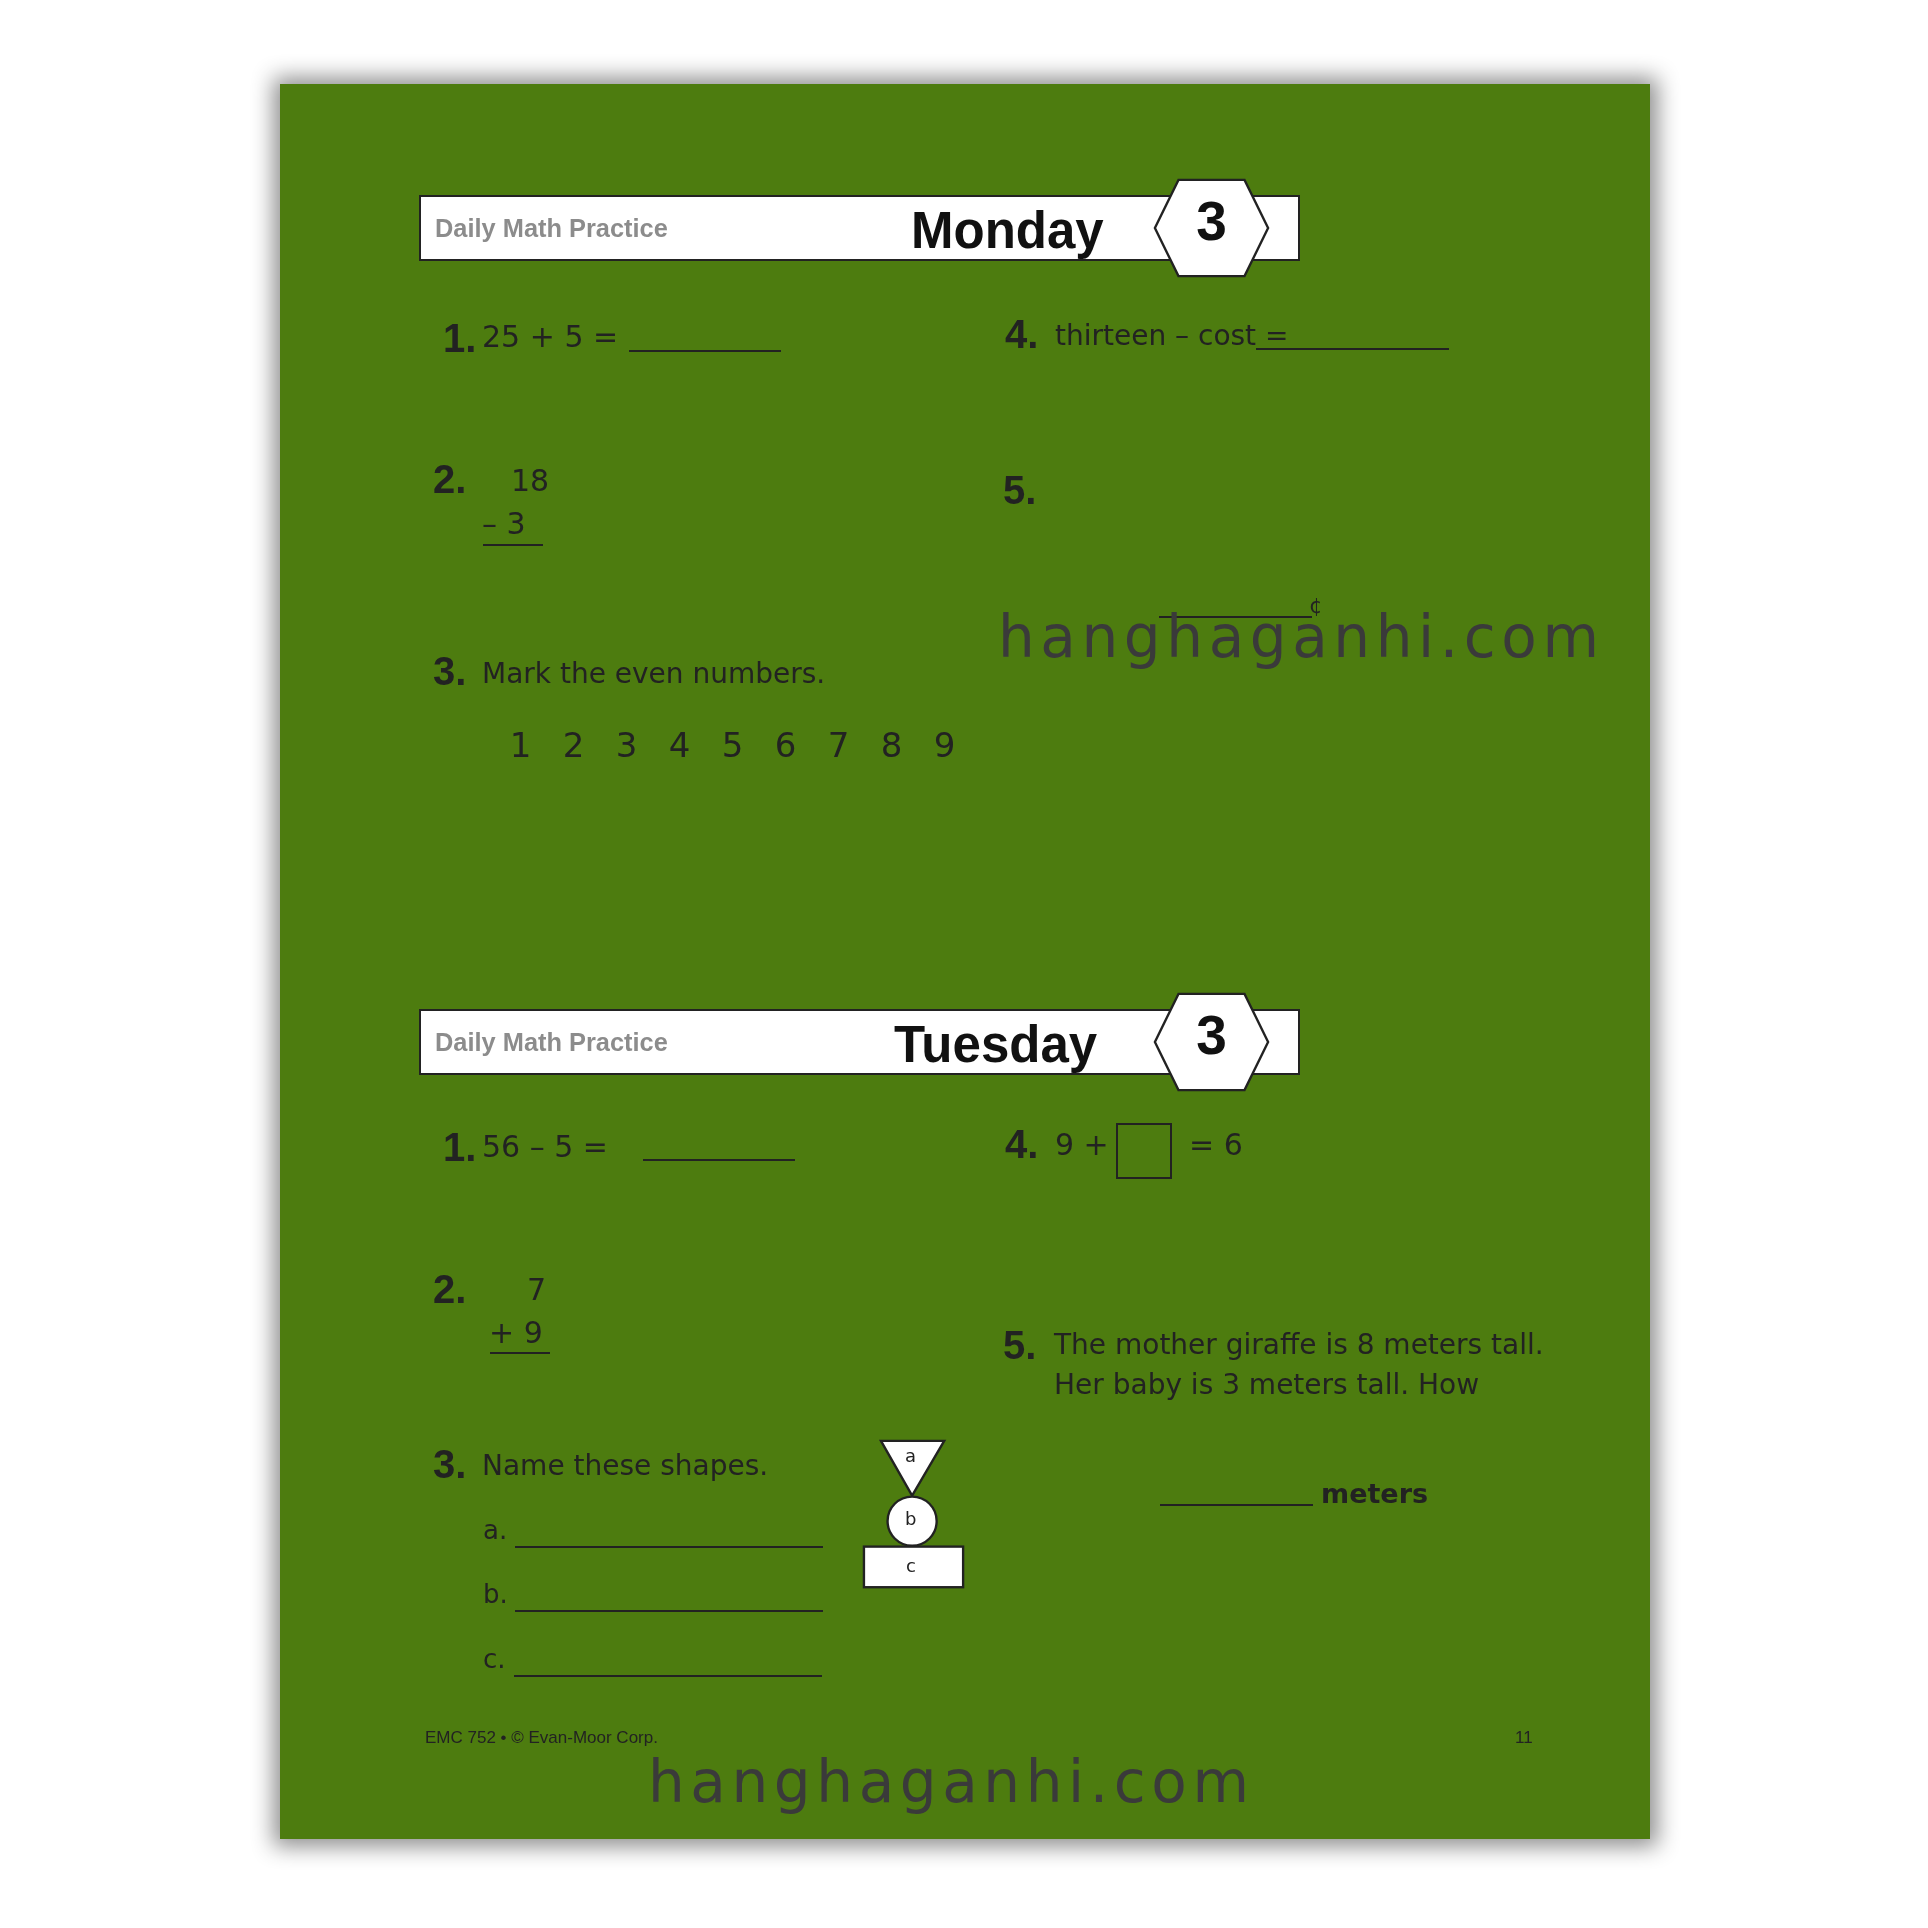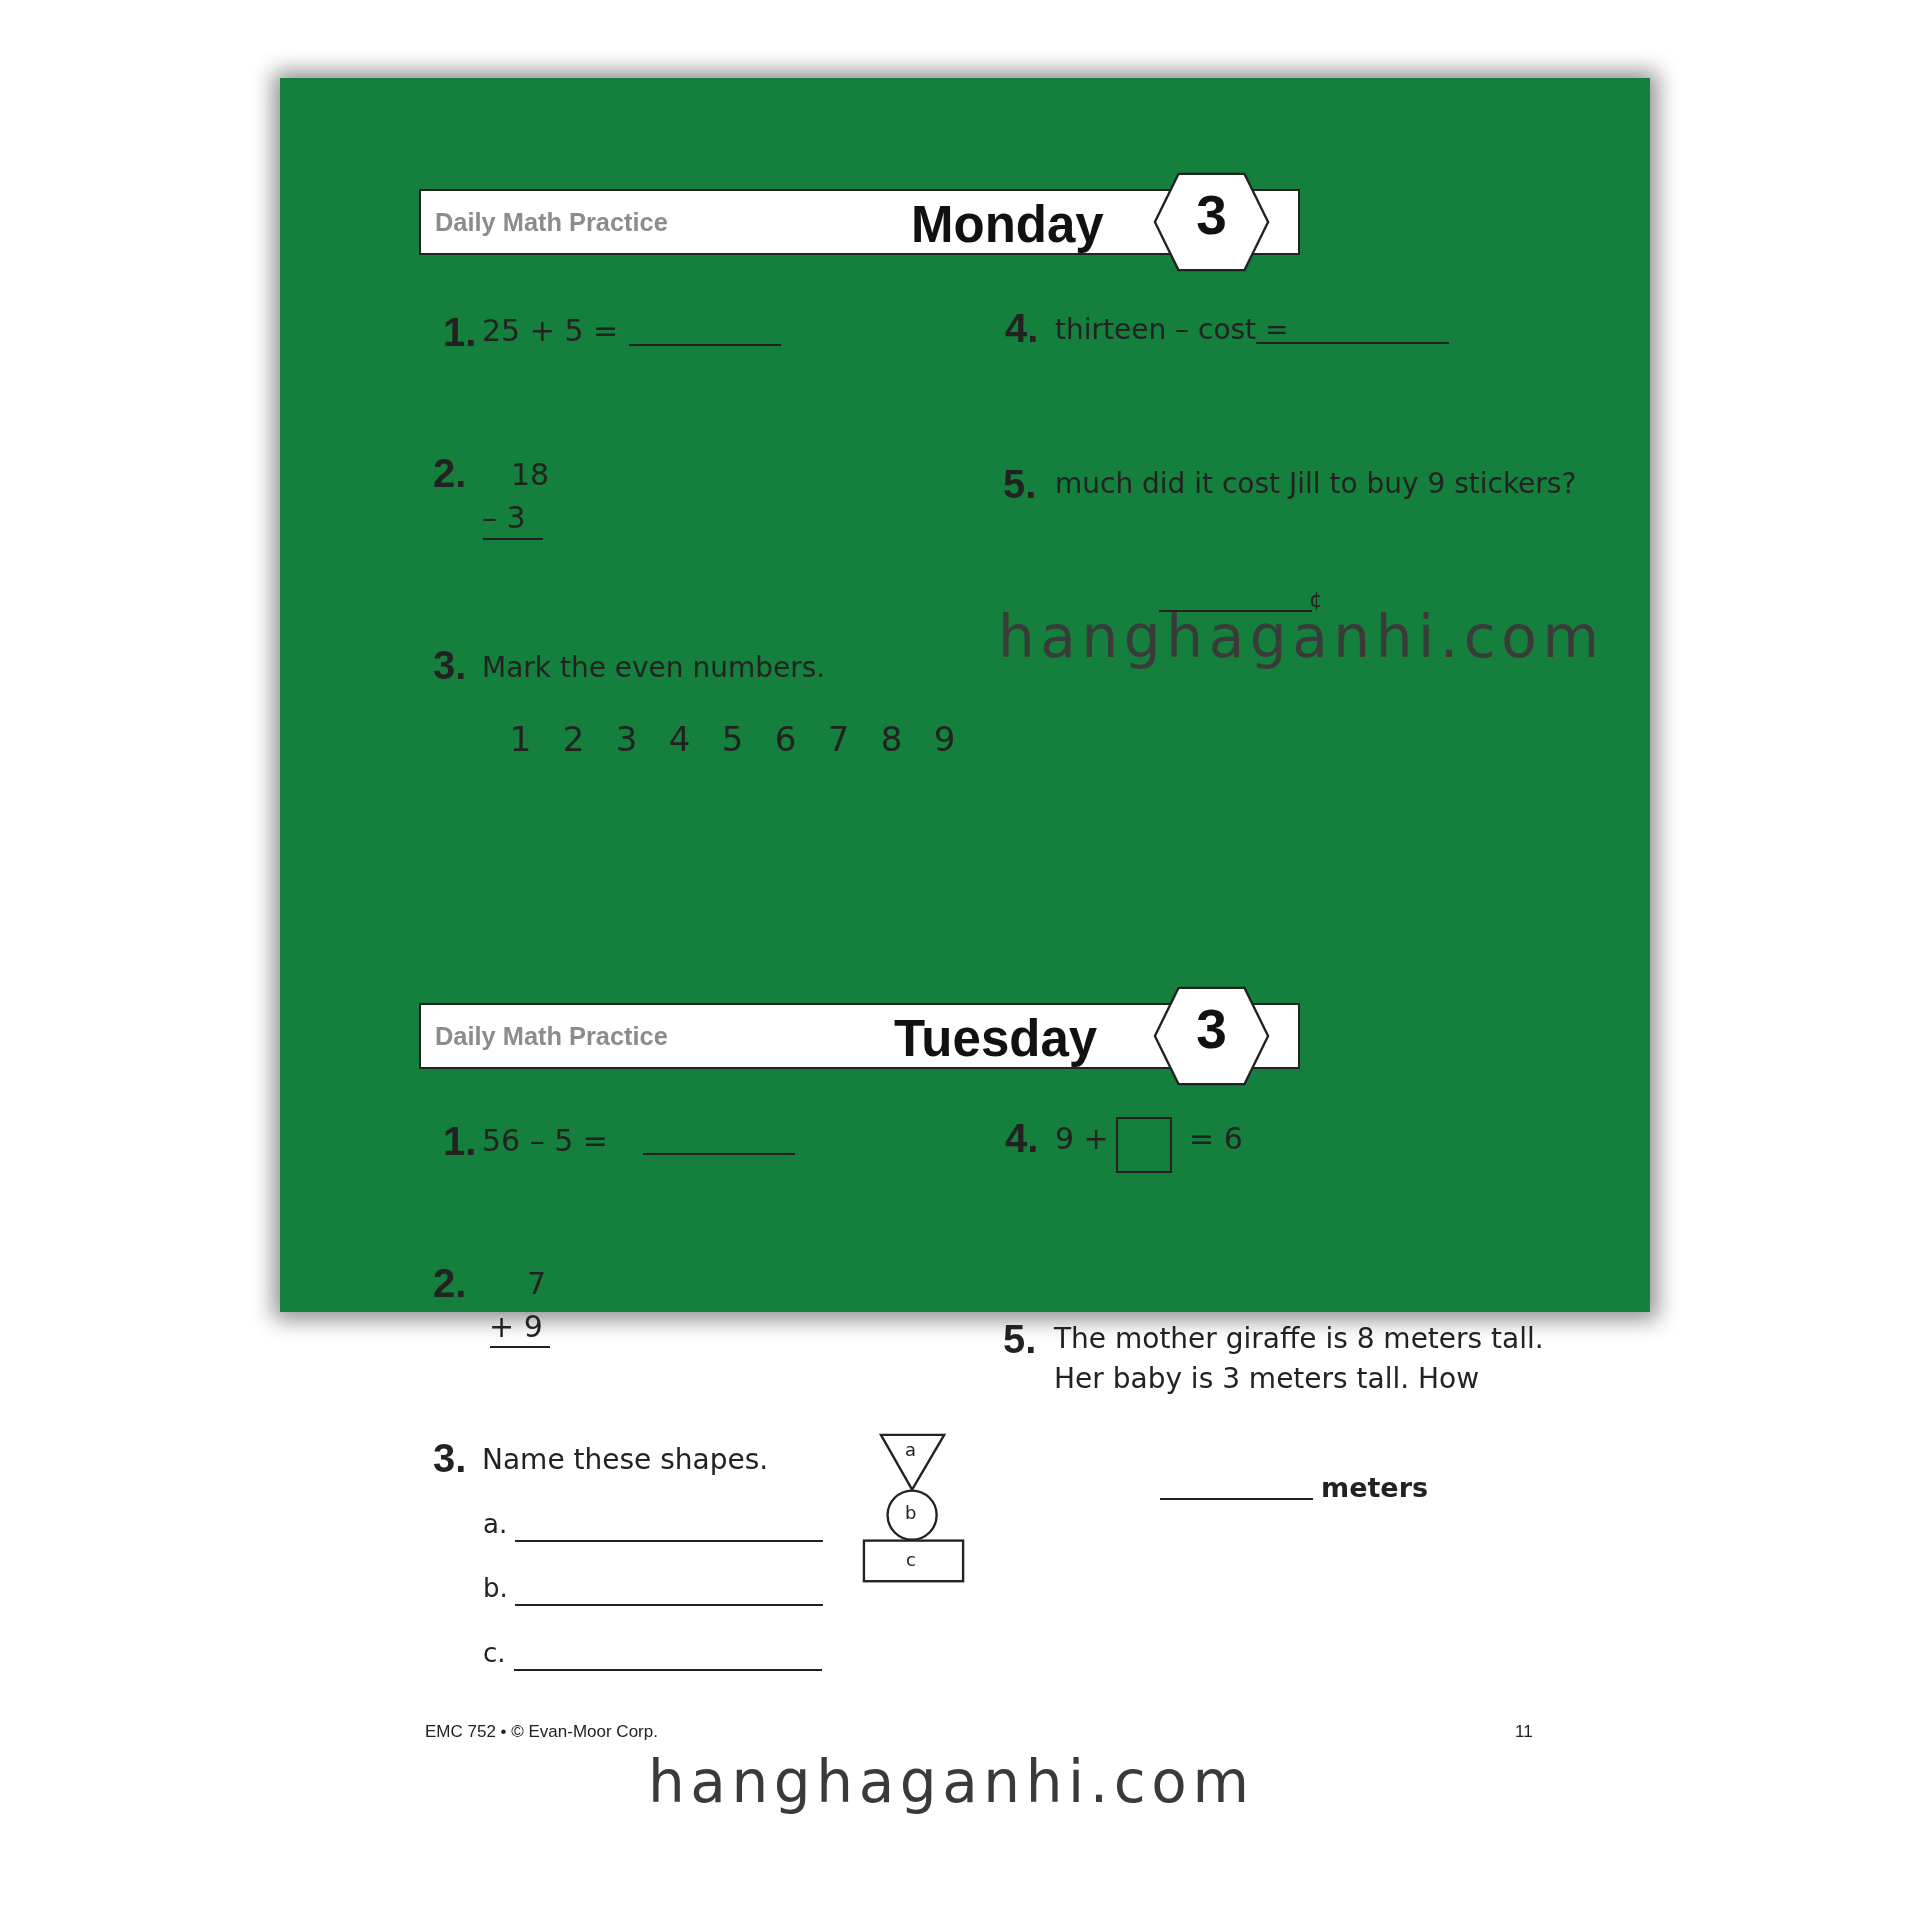"Daily Math Practice" .page { background: #15803d -> #4d7c0f; height: 1234px -> 1755px; top: 78px -> 84px }
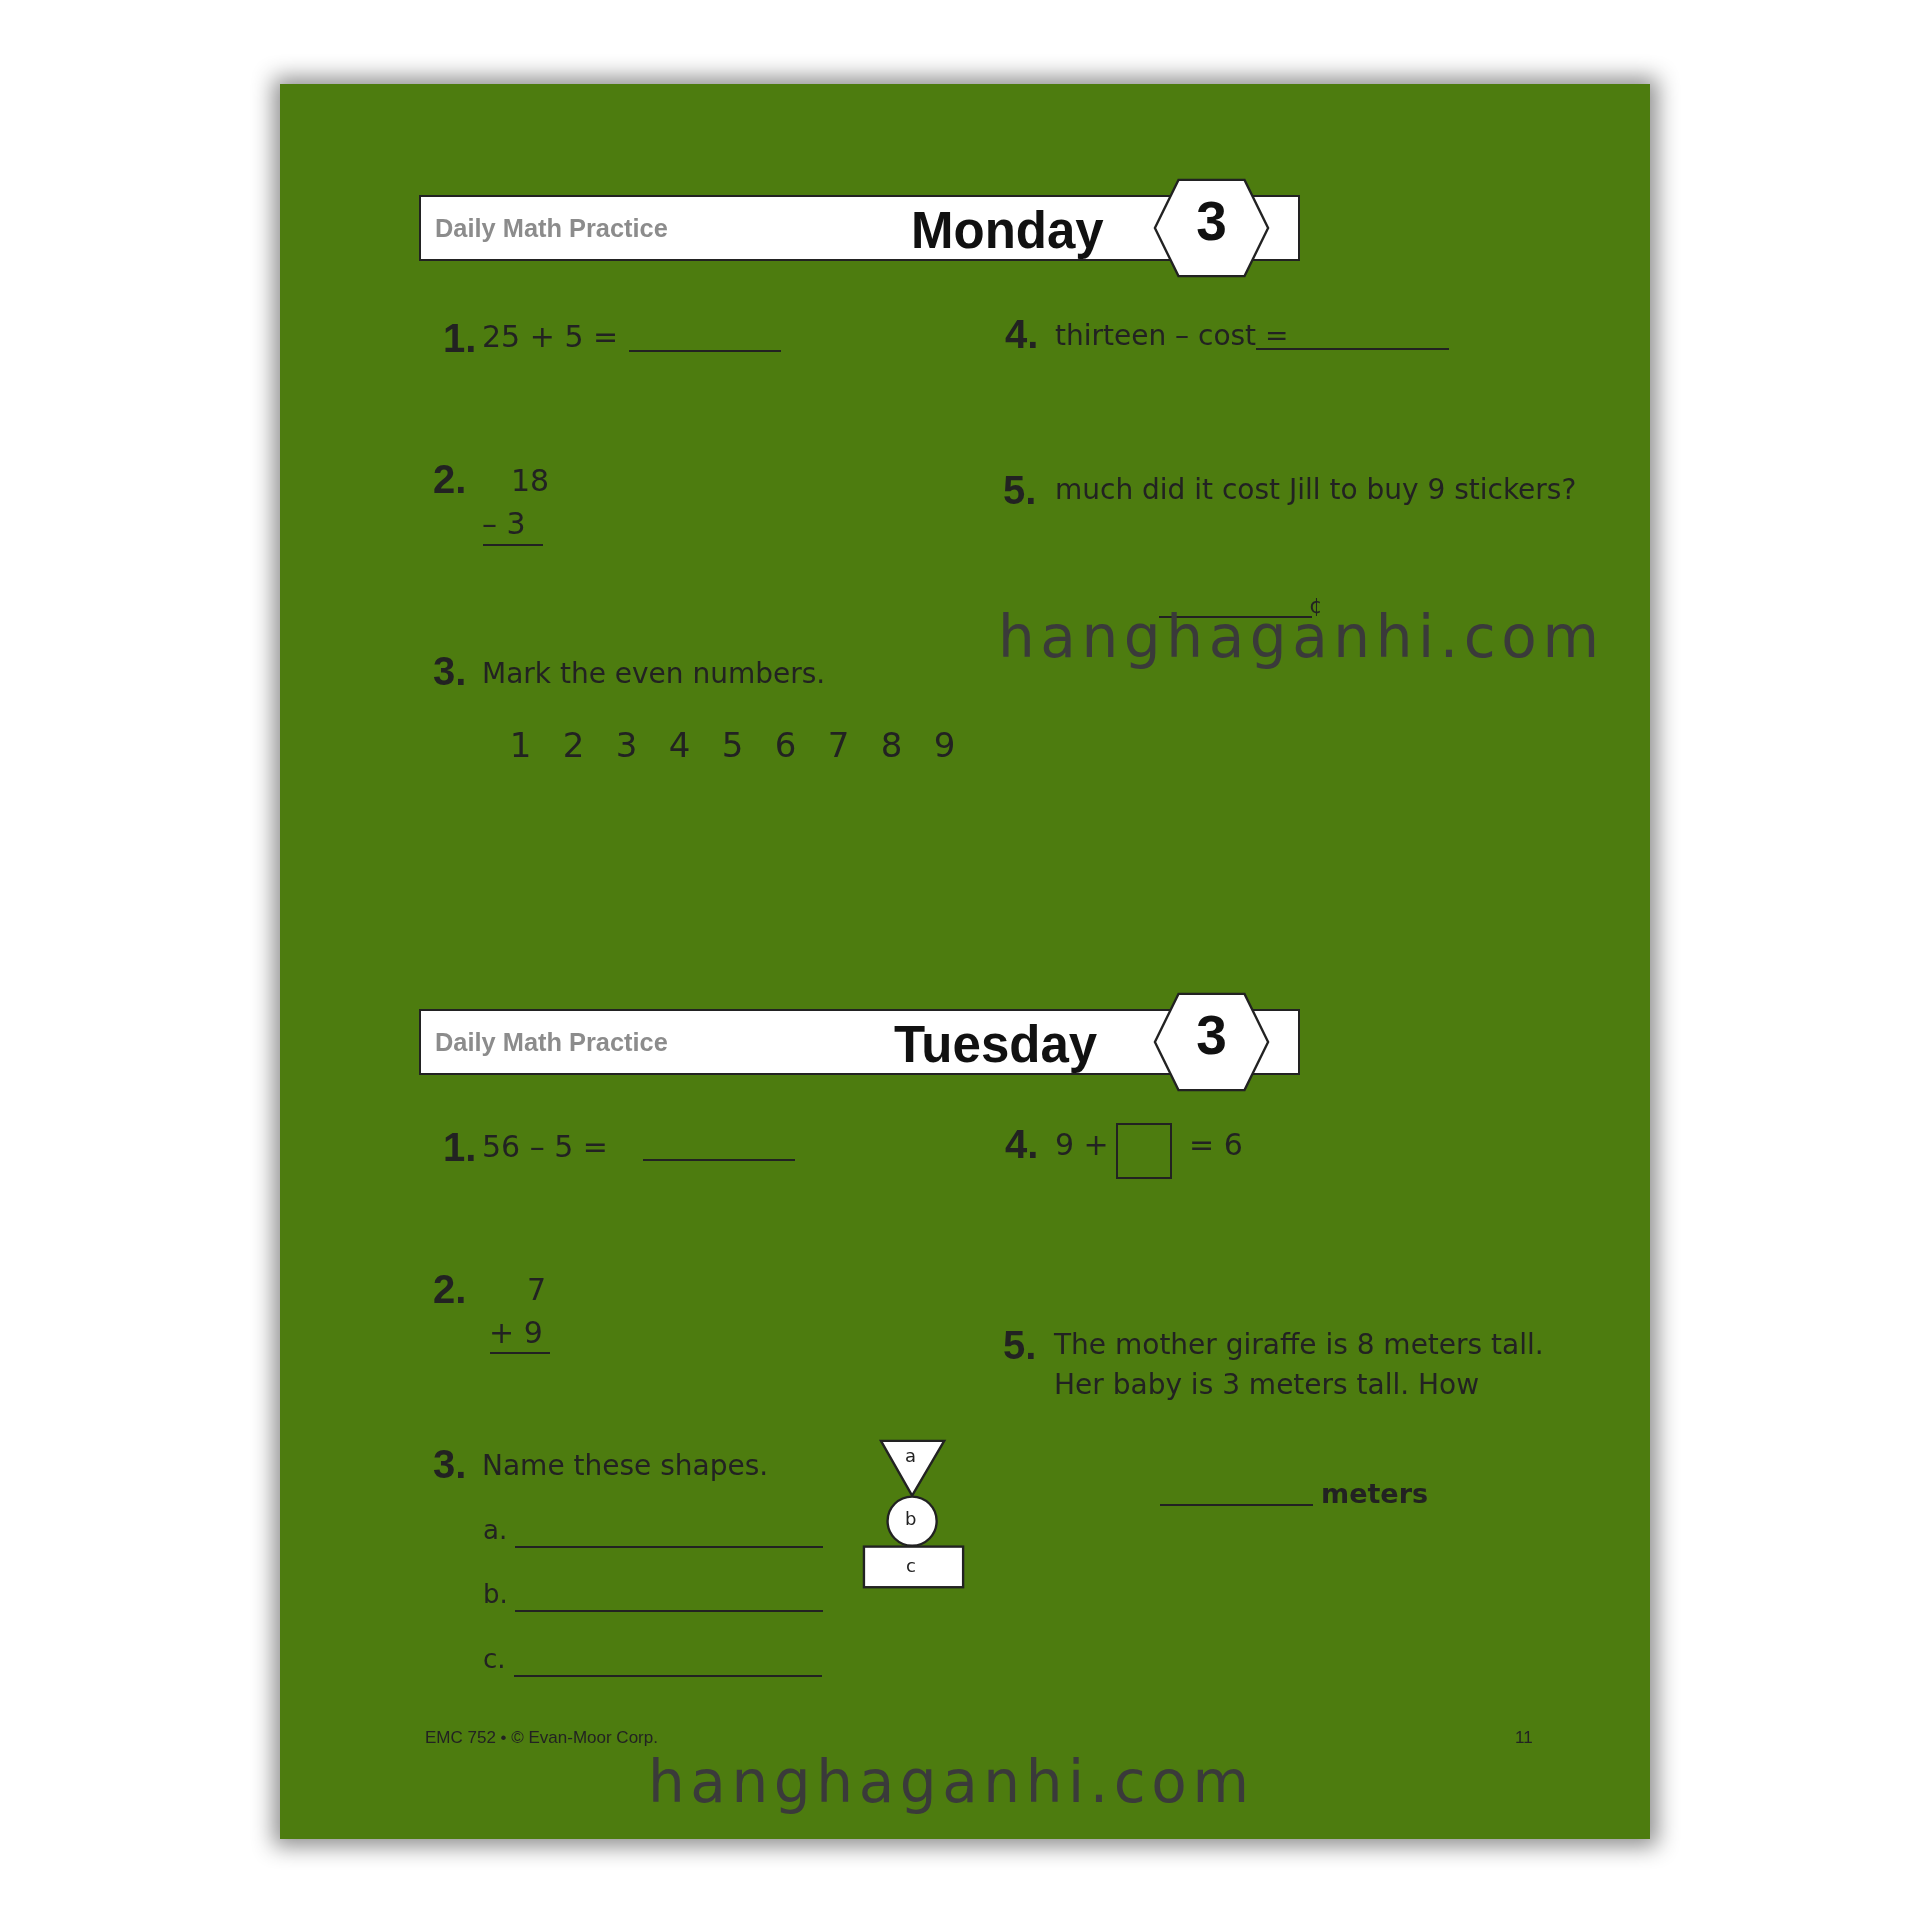"much did it cost Jill" div { html: <div>much did it cost Jill to buy 9 stickers?</div> -> none }
